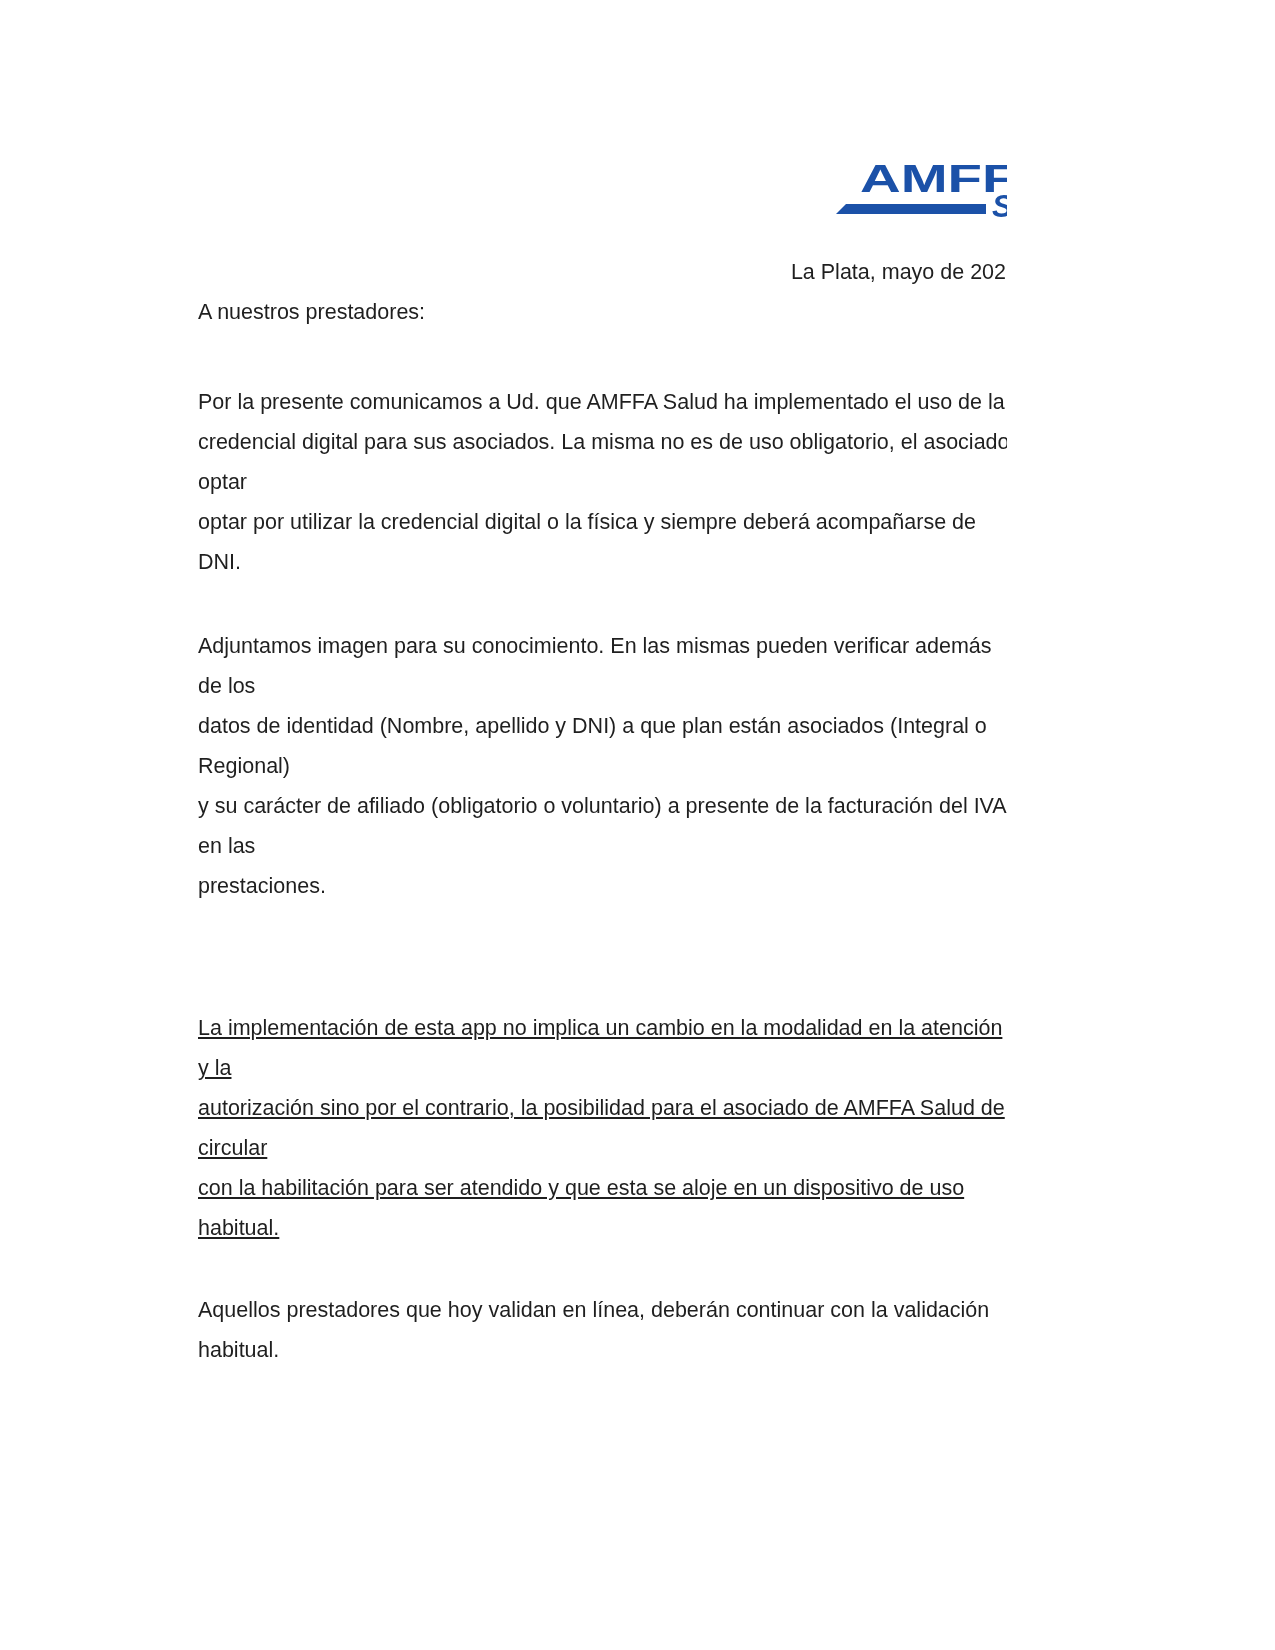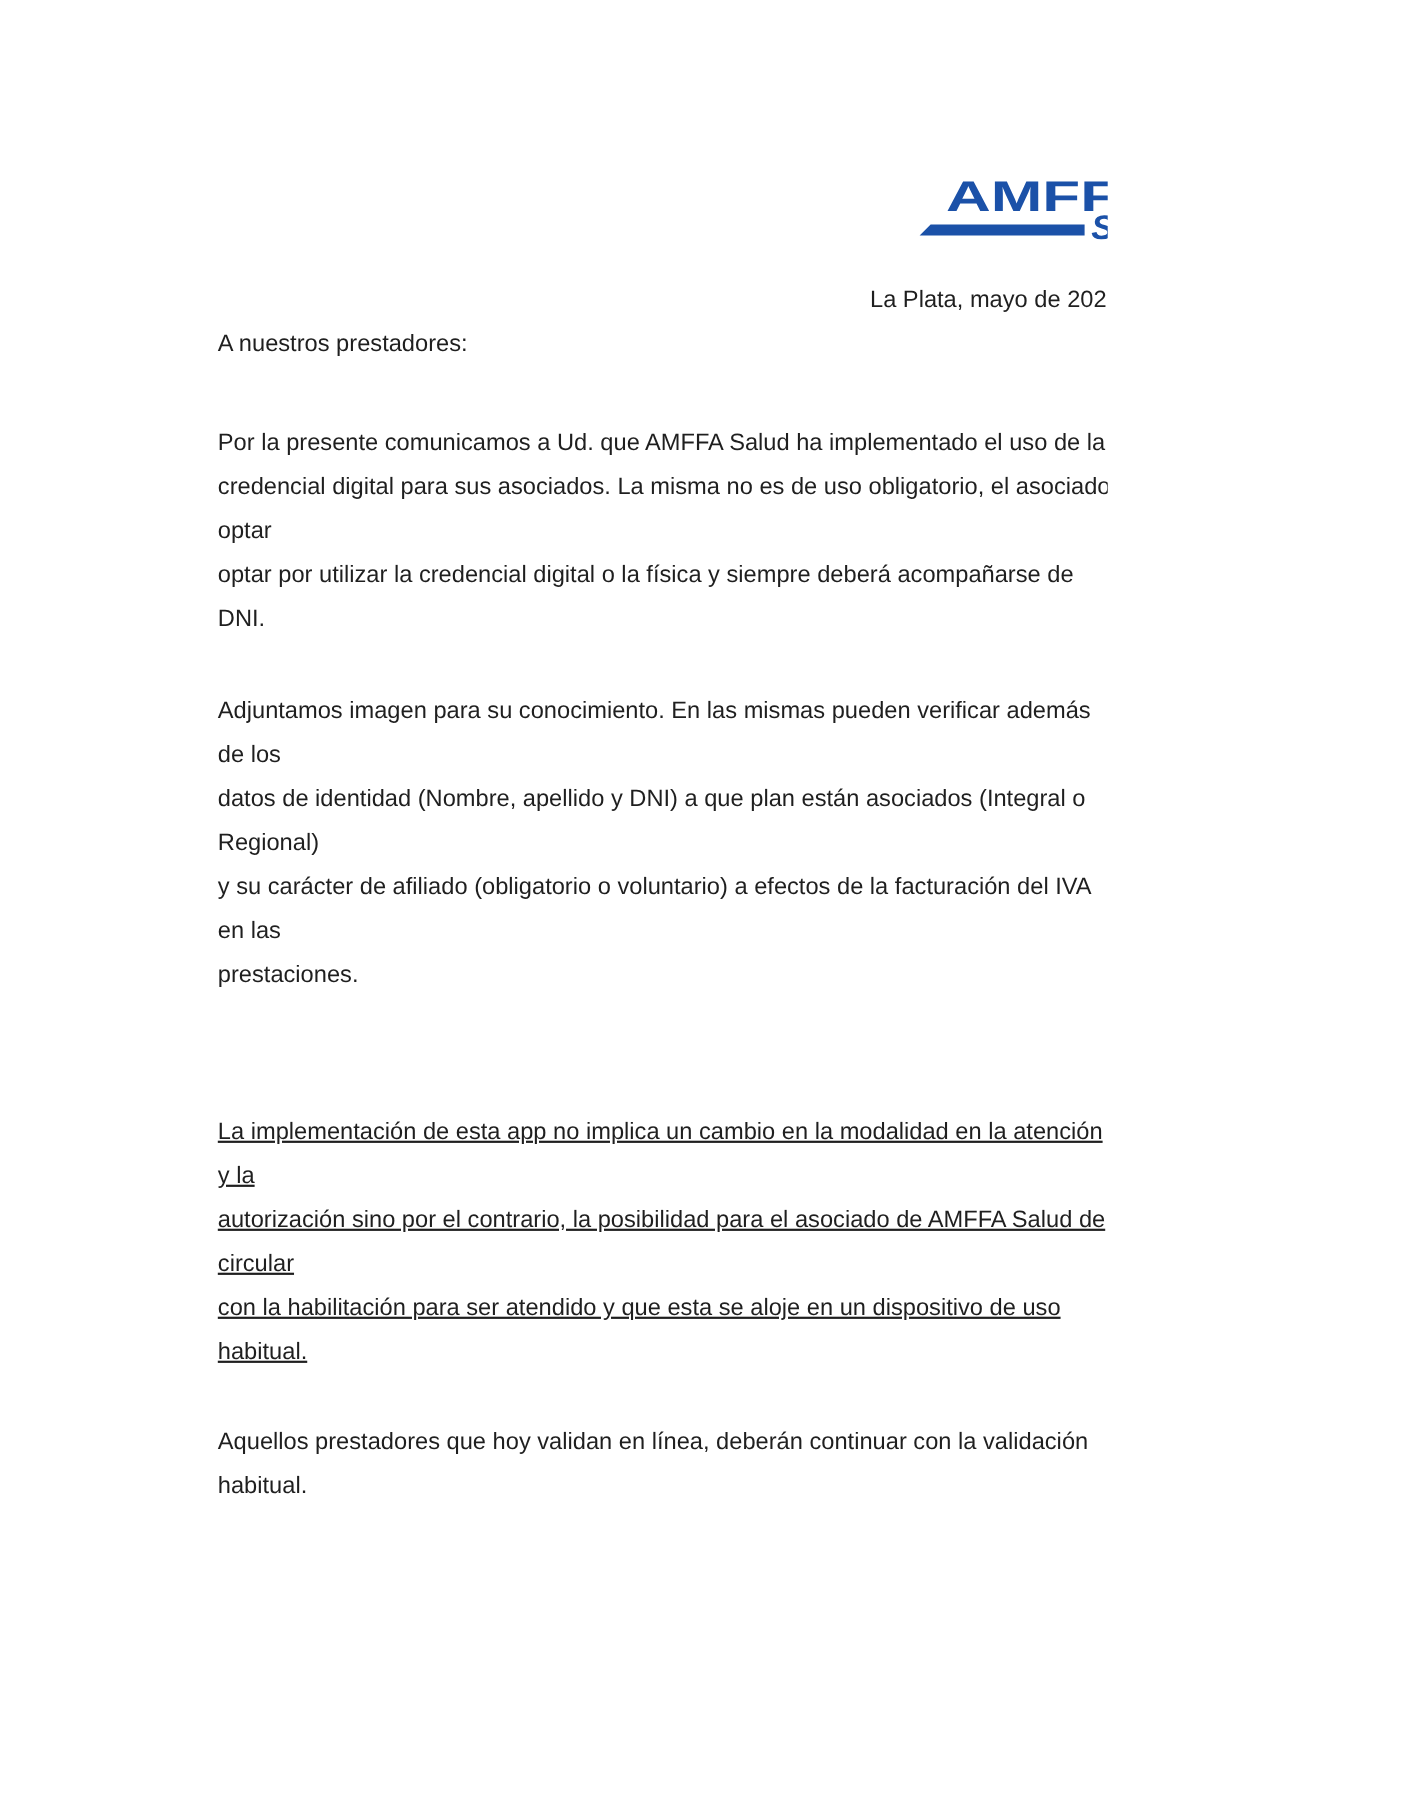"Adjuntamos imagen para su conocimiento." p.para-2 { text: efectos -> presente }
